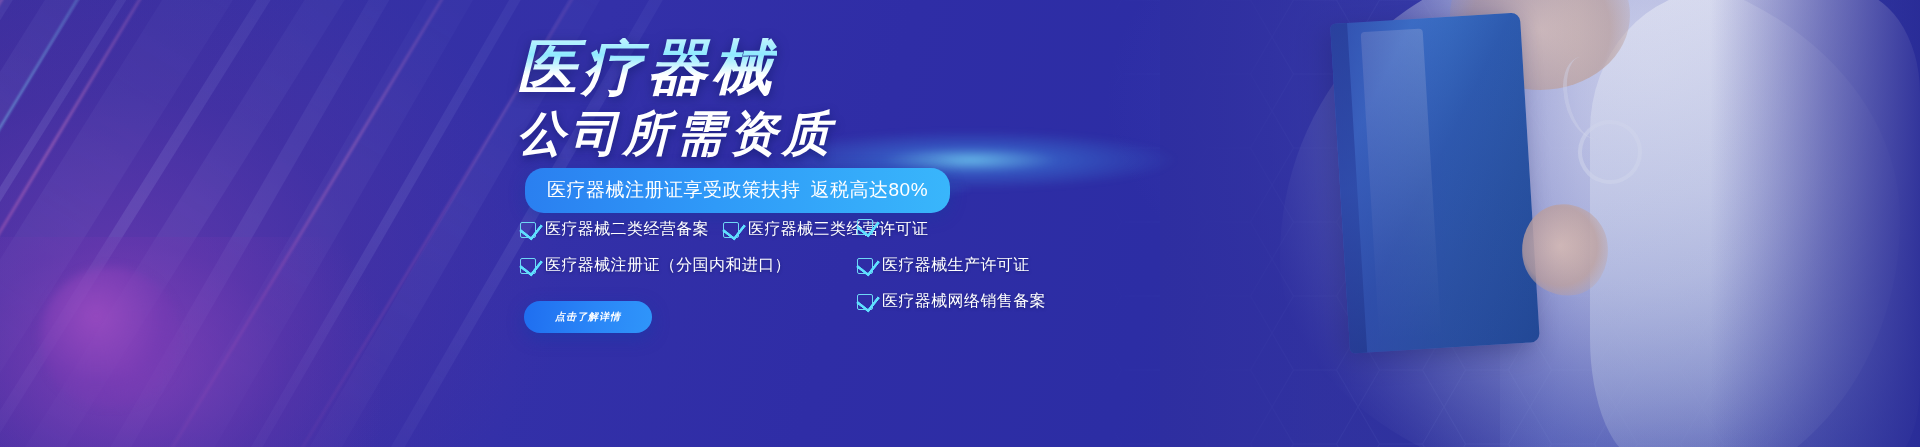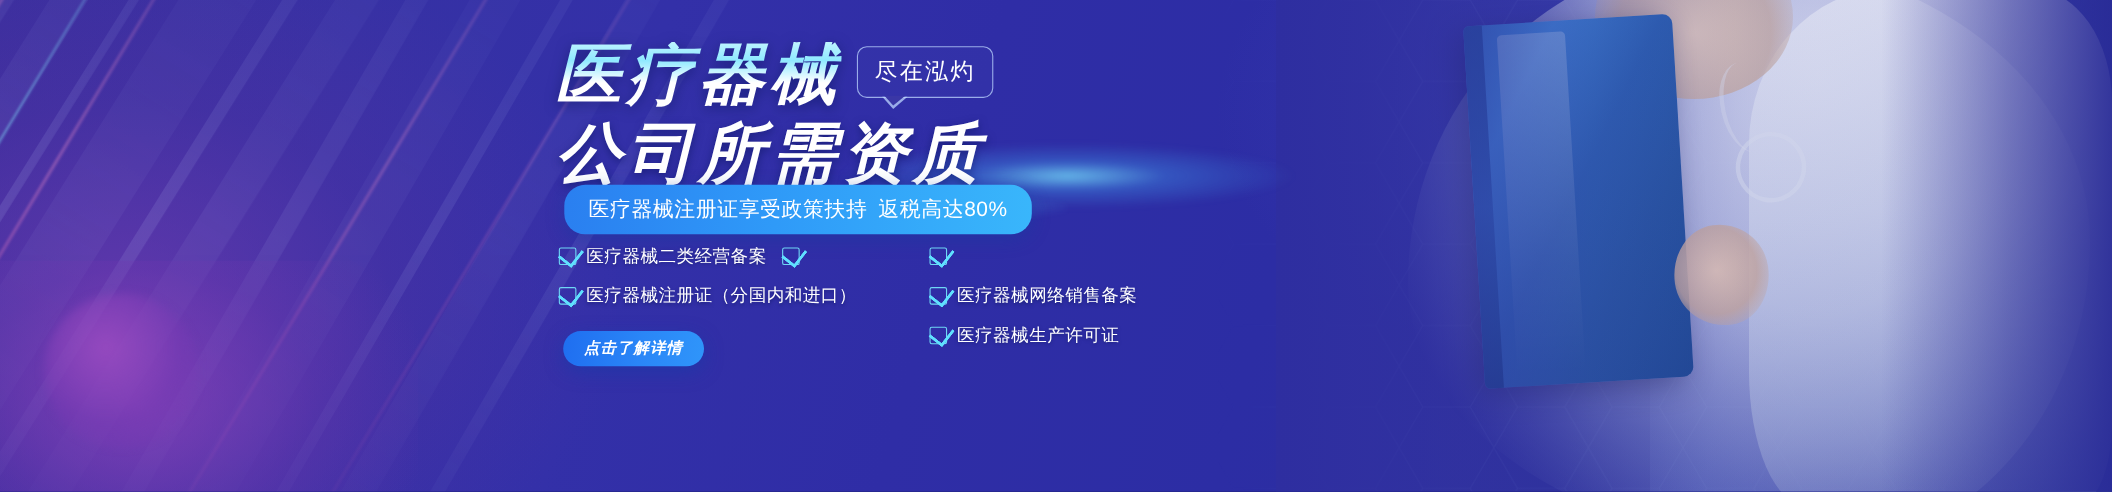"医疗器械" .content { left: 0 -> 12px }
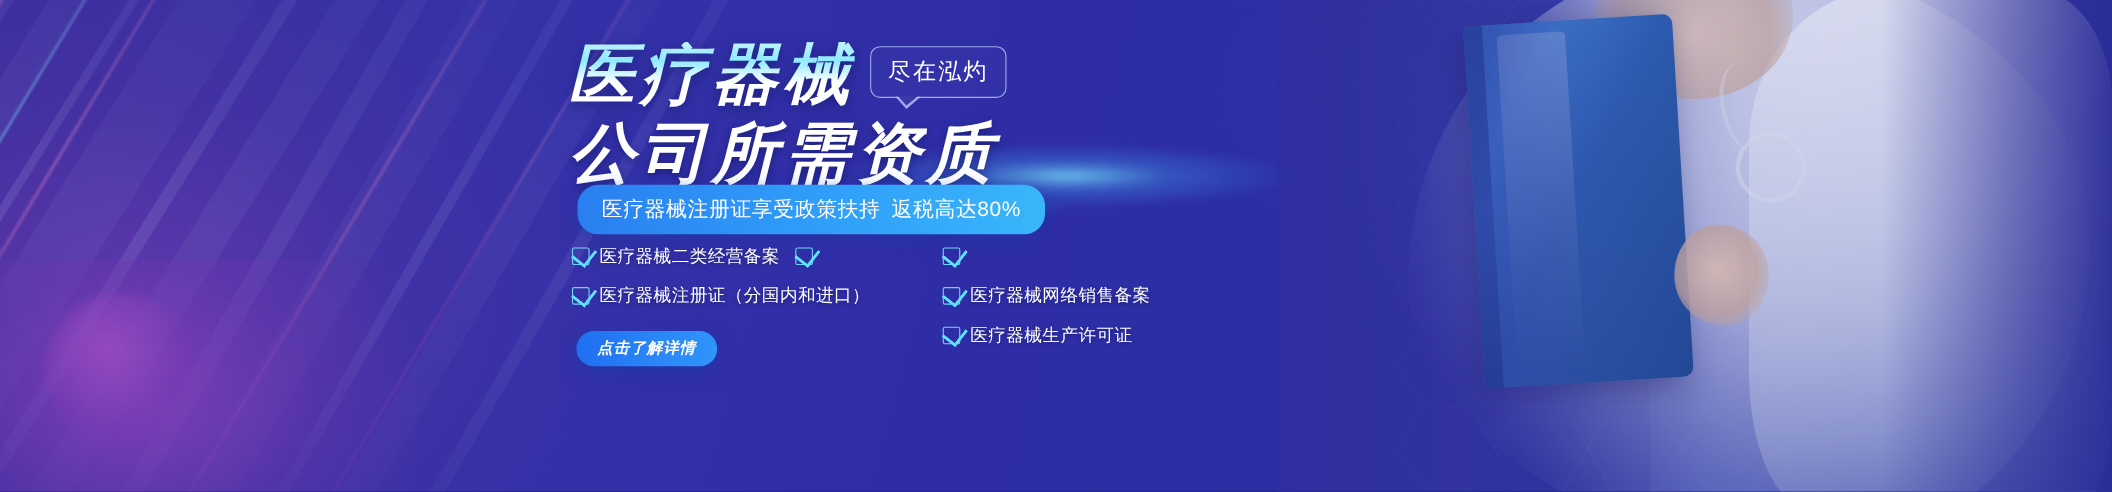"尽在泓灼" div.bubble { html: <div>尽在泓灼</div> -> none }
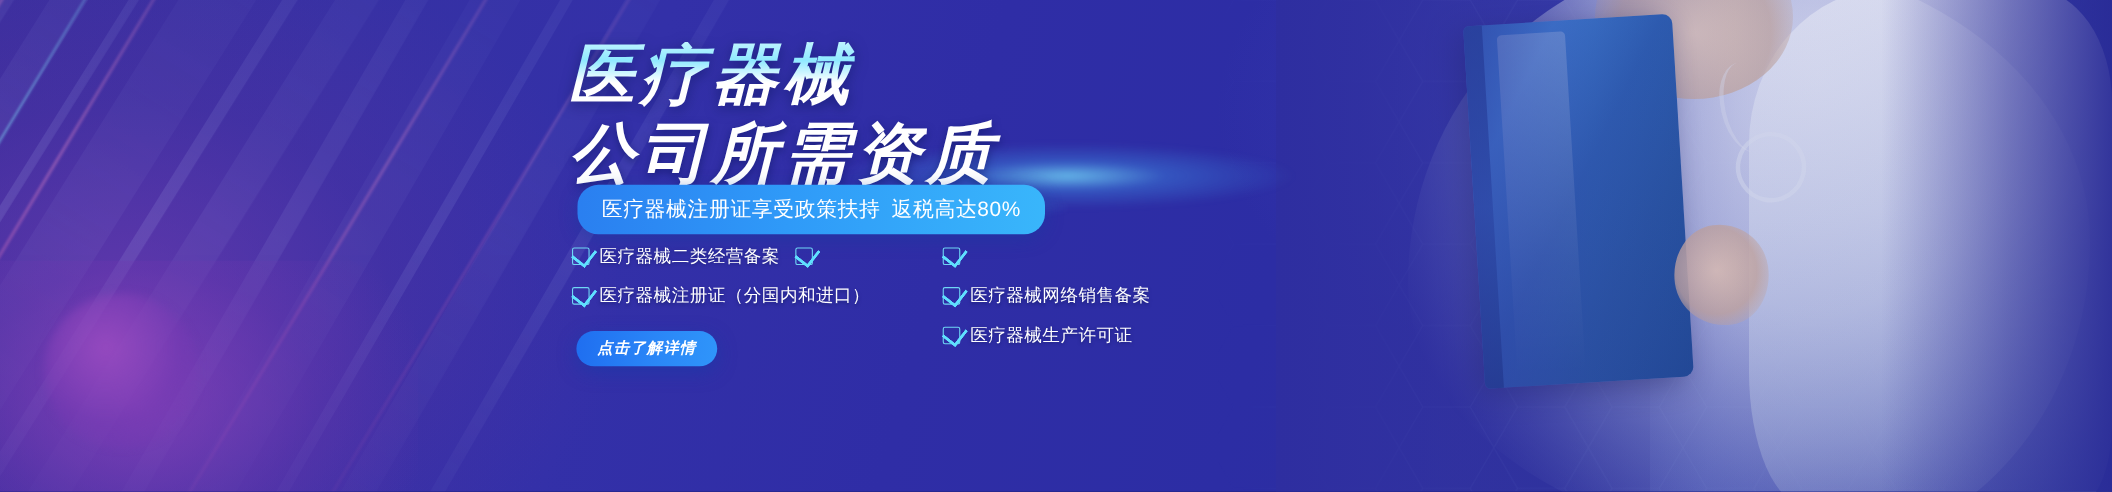"公司所需资质" .title2 { font-size: 60px -> 48px }
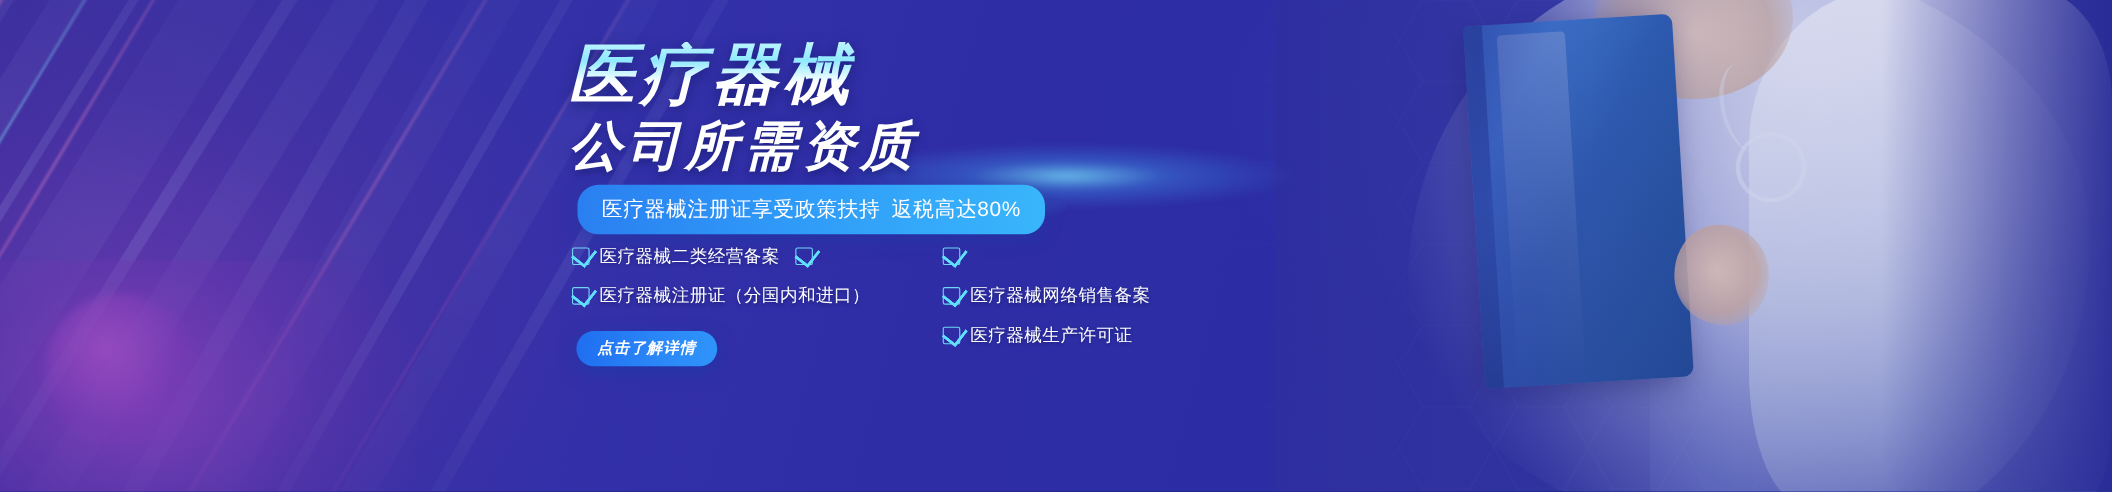"医疗器械二类经营备案" .ck-row { align-items: center -> flex-start }
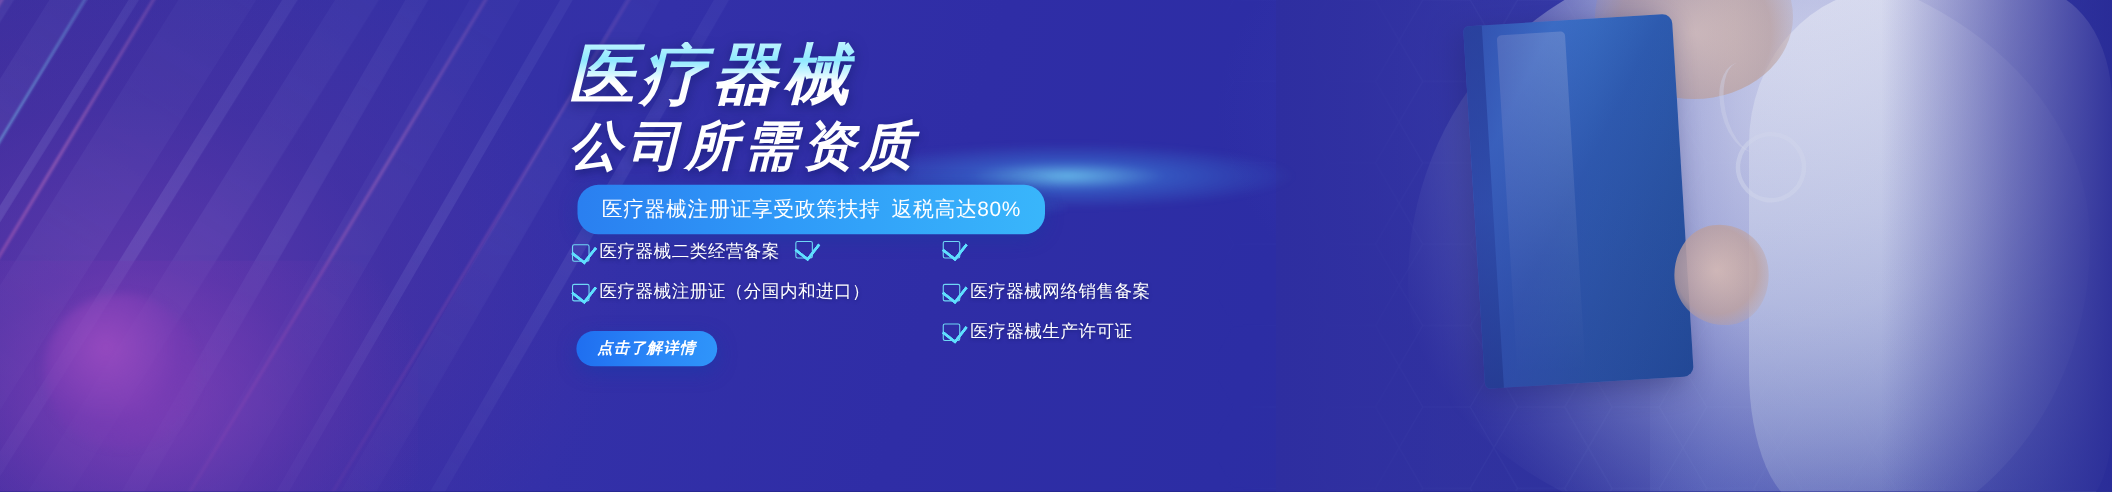"医疗器械三类经营许可证" span.ck-label { html: none -> <span>医疗器械三类经营许可证</span> }
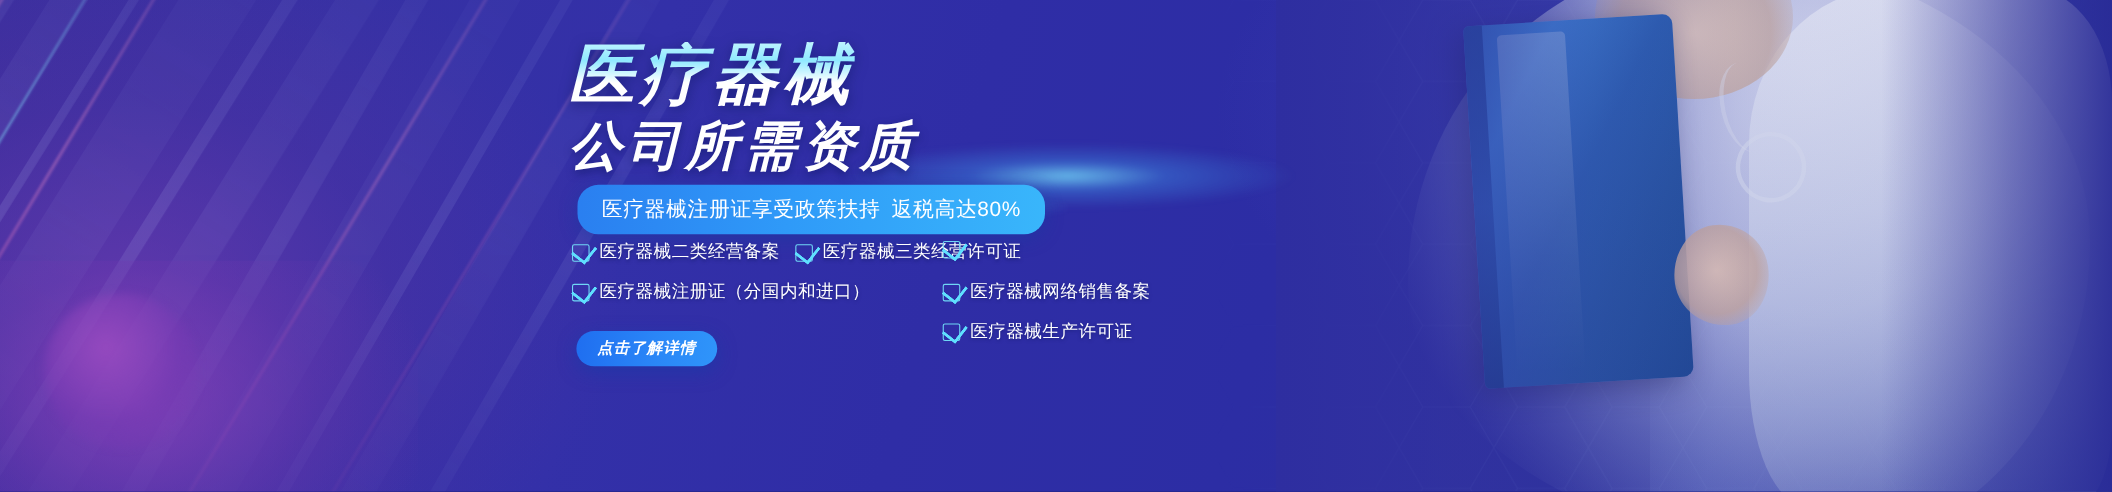"医疗器械网络销售备案" div.ck-row { order: before "医疗器械生产许可证" -> after "医疗器械生产许可证" }
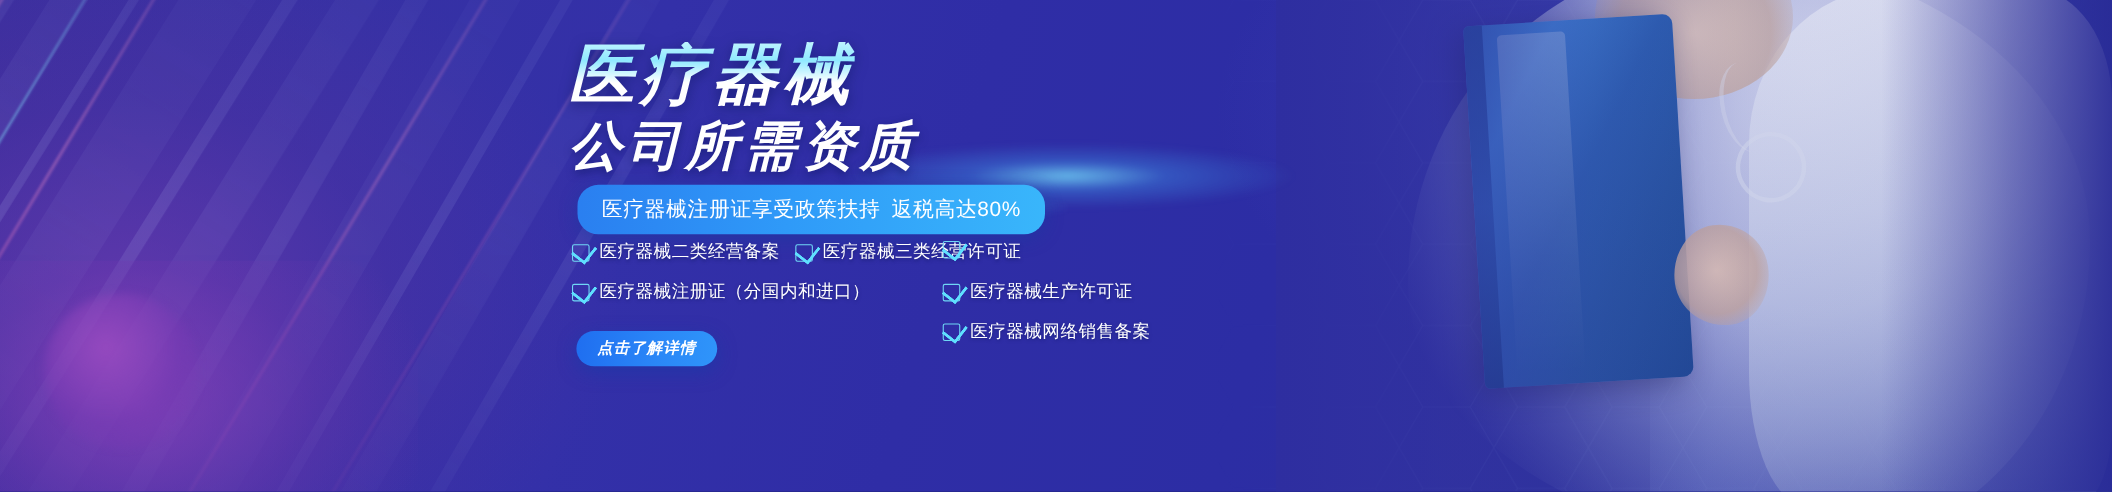"点击了解详情" .cta { font-size: 14px -> 10px }
